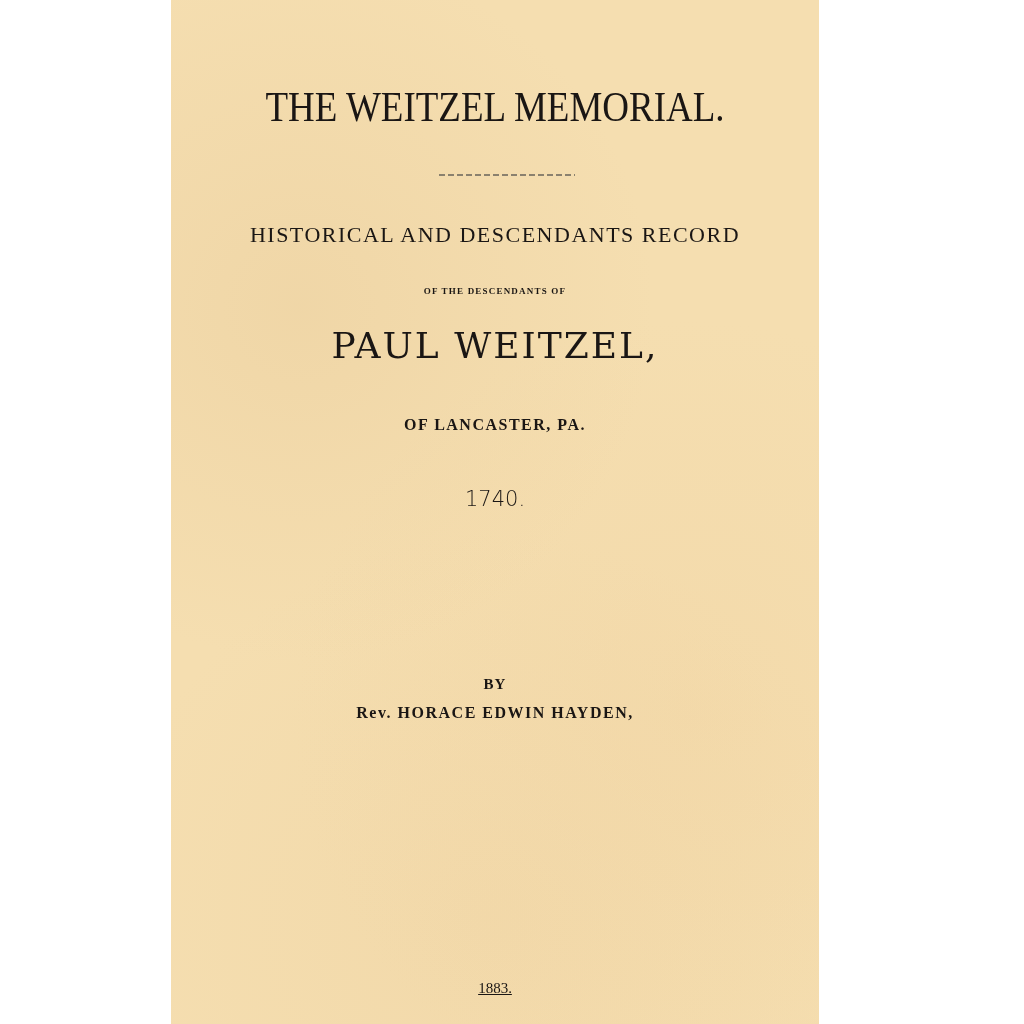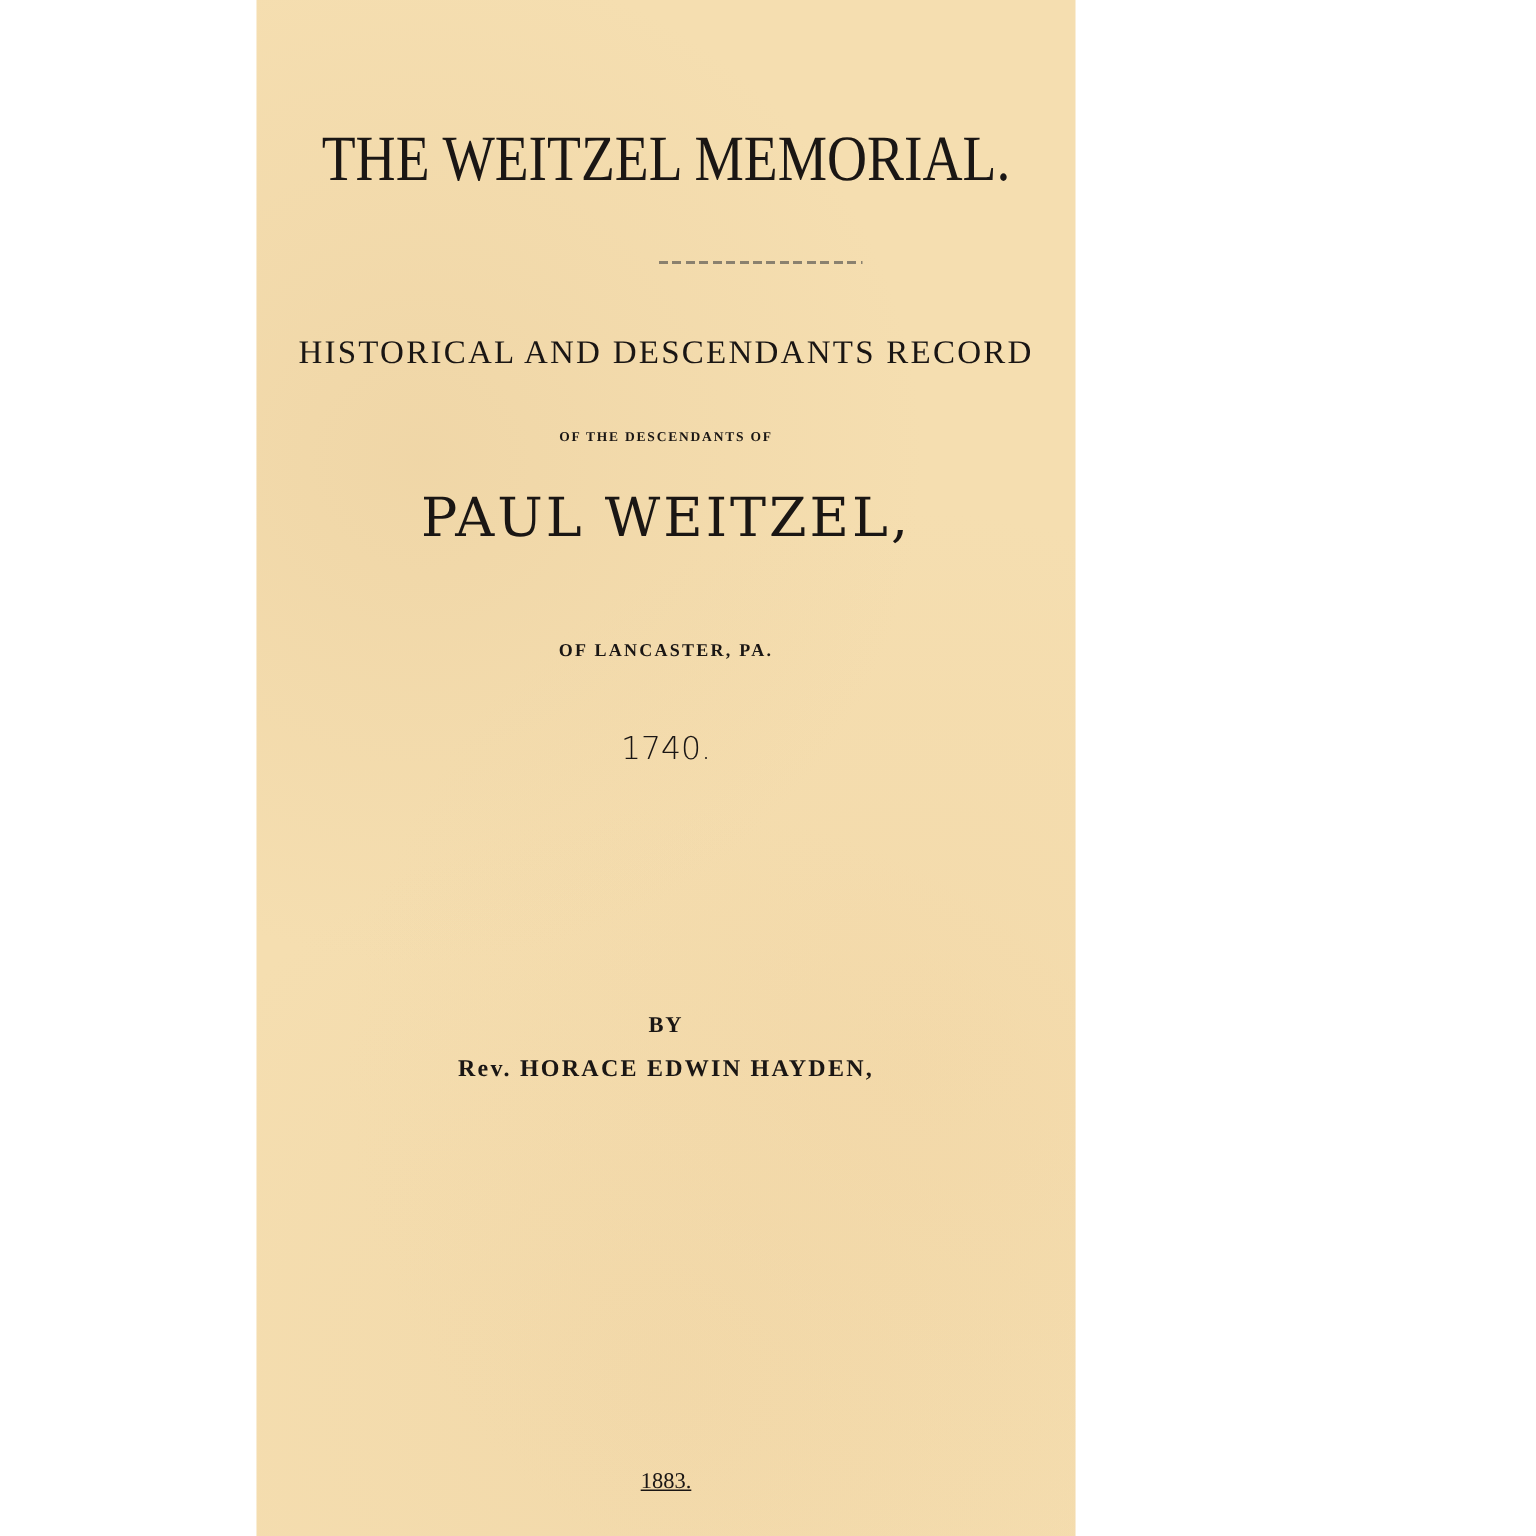"THE WEITZEL MEMORIAL." .page { width: 546px -> 648px }
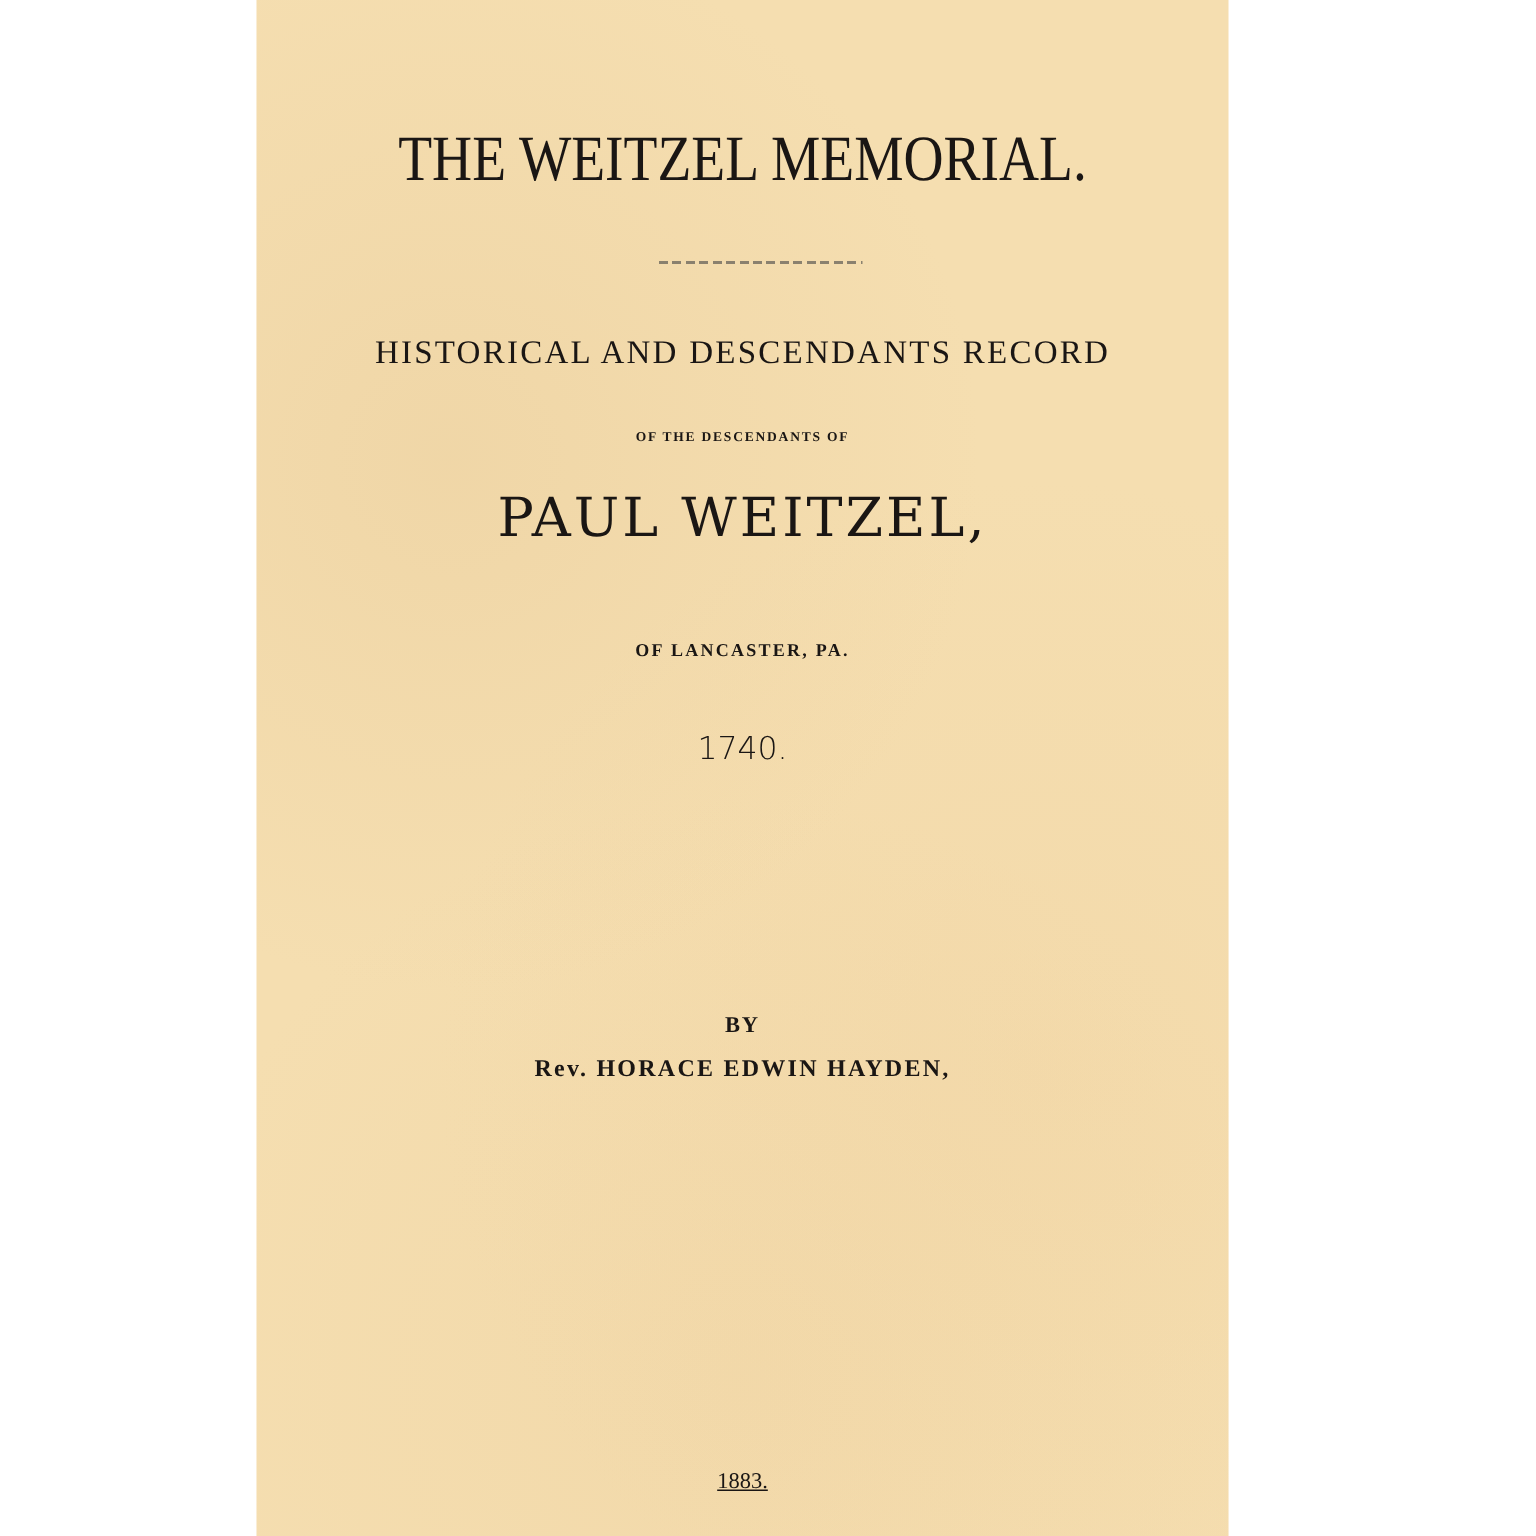"OF LANCASTER, PA." .place { font-size: 12px -> 16px; top: 426px -> 416px }
